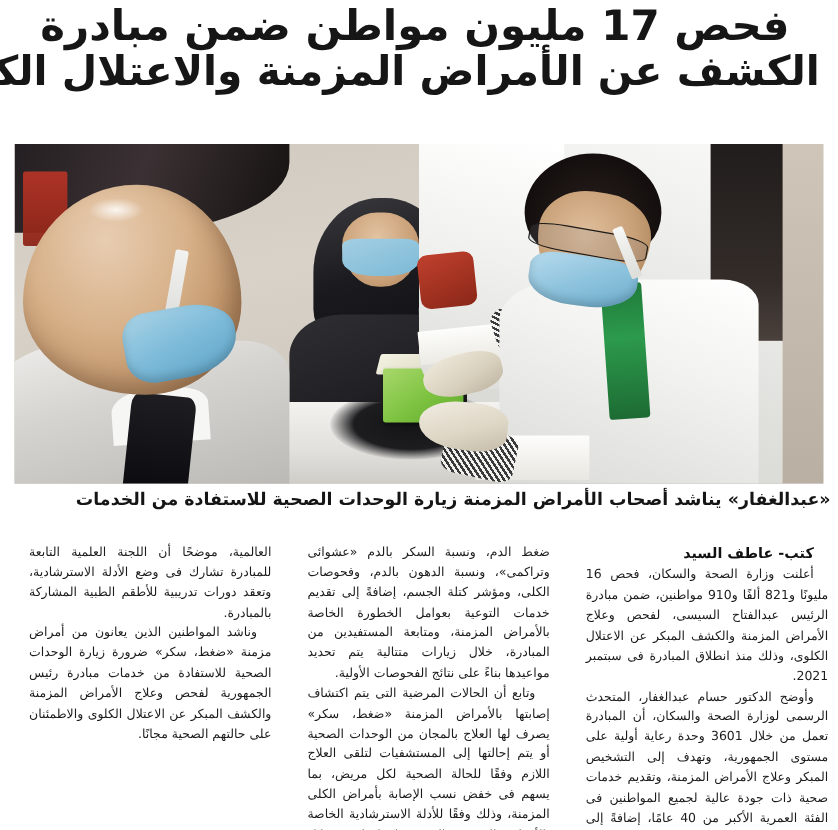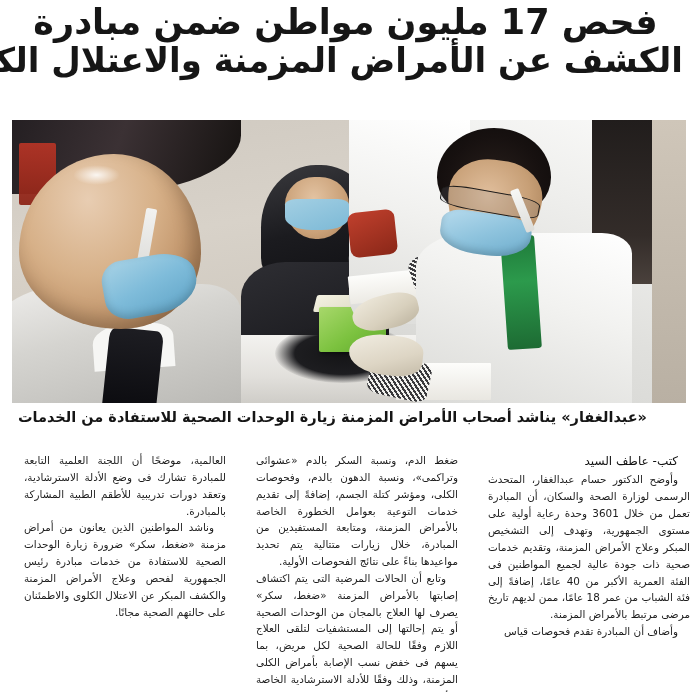"«عبدالغفار» يناشد أصحاب الأمراض المزمنة" .subtitle { padding: 0 18px -> 0 6px; text-align: left -> right }
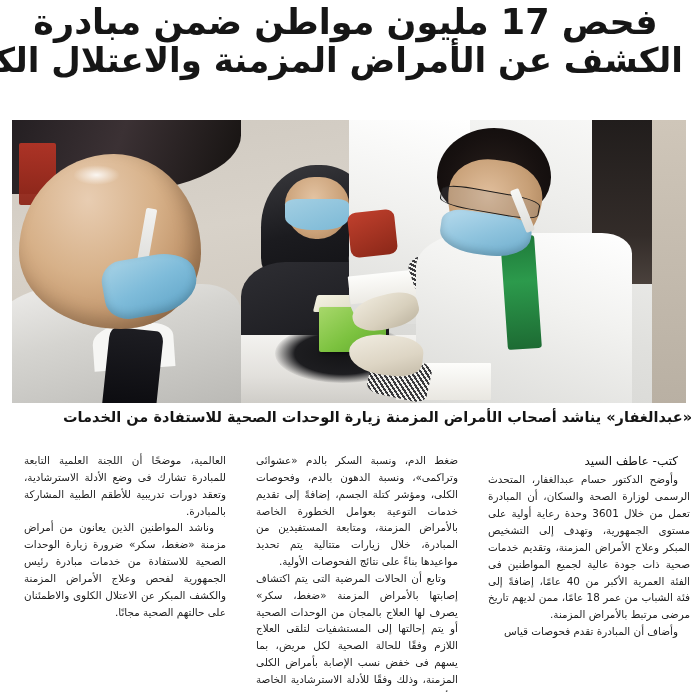"كتب- عاطف السيد" .byline { font-weight: 400 -> 700 }
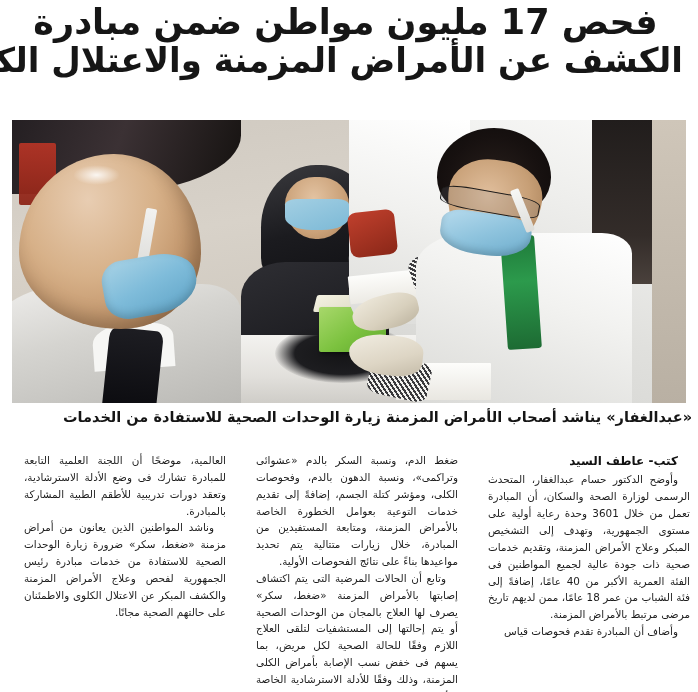"أعلنت وزارة الصحة والسكان، فحص" p { html: none -> <p>أعلنت وزارة الصحة والسكان، فحص 16 مليونًا و821 ألفًا و910 مواطنين، ضمن مبادرة الرئيس عبدالفتاح السيسى، لفحص وعلاج الأمراض المزمنة والكشف المبكر عن الاعتلال الكلوى، وذلك منذ انطلاق المبادرة فى سبتمبر 2021.</p> }
